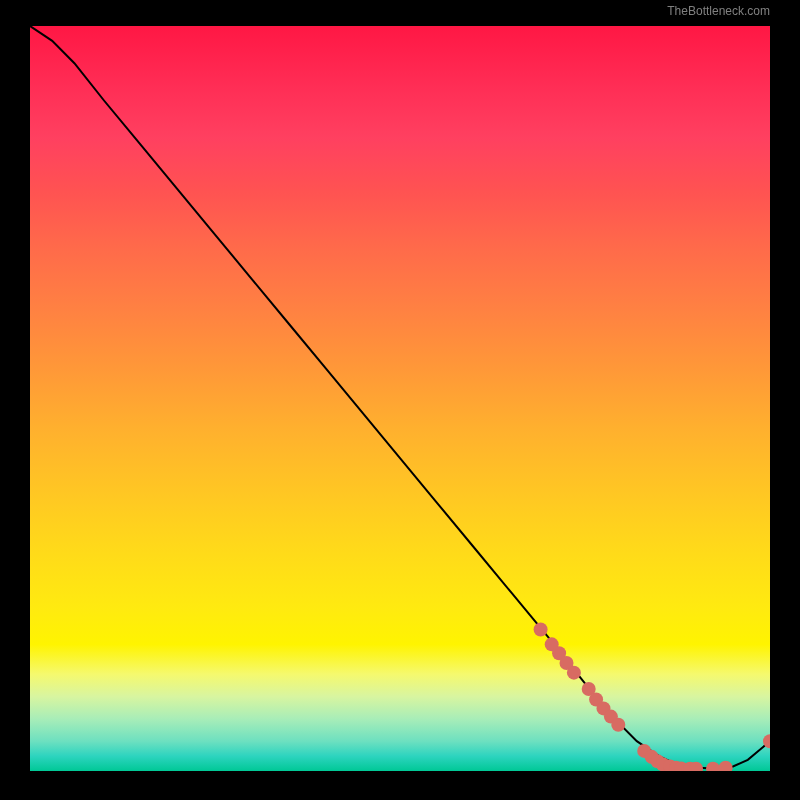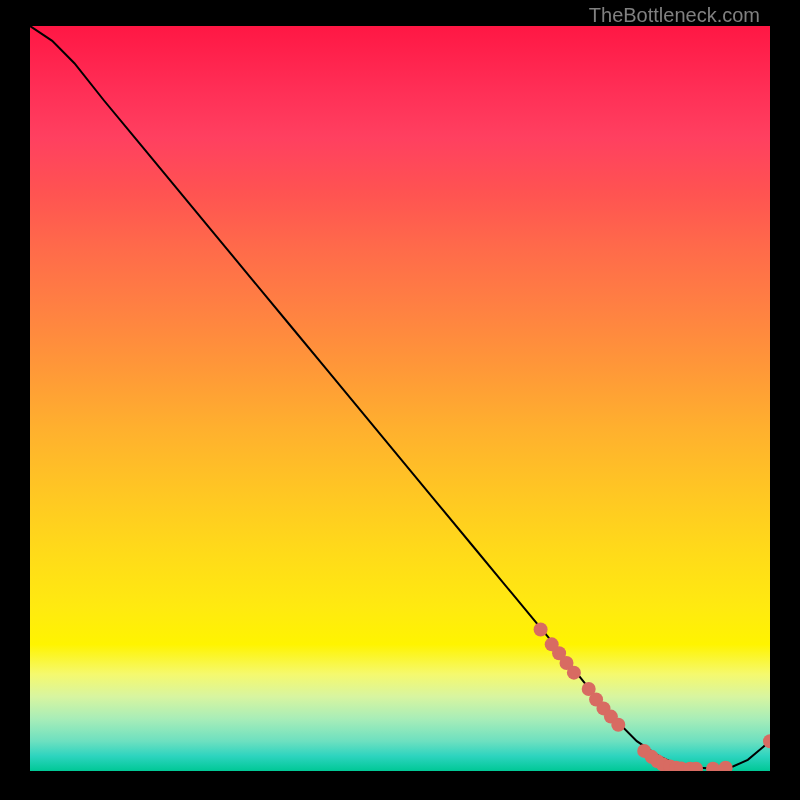"TheBottleneck.com" .attribution { font-size: 20px -> 12px; right: 40px -> 30px }
